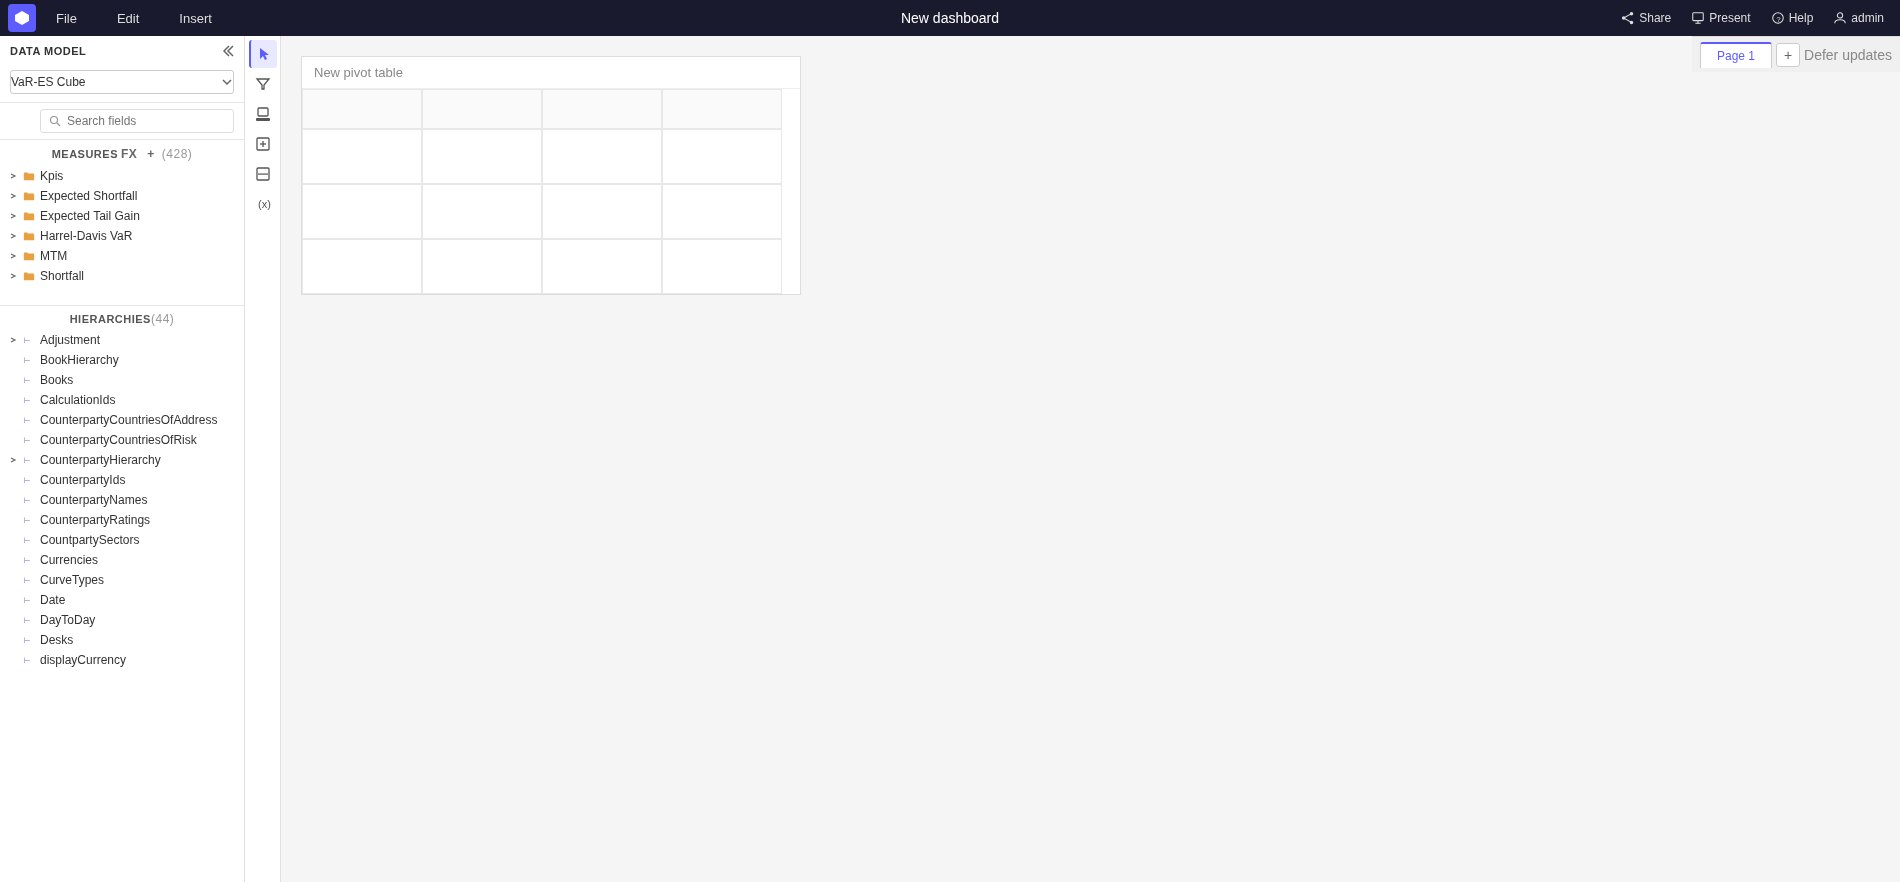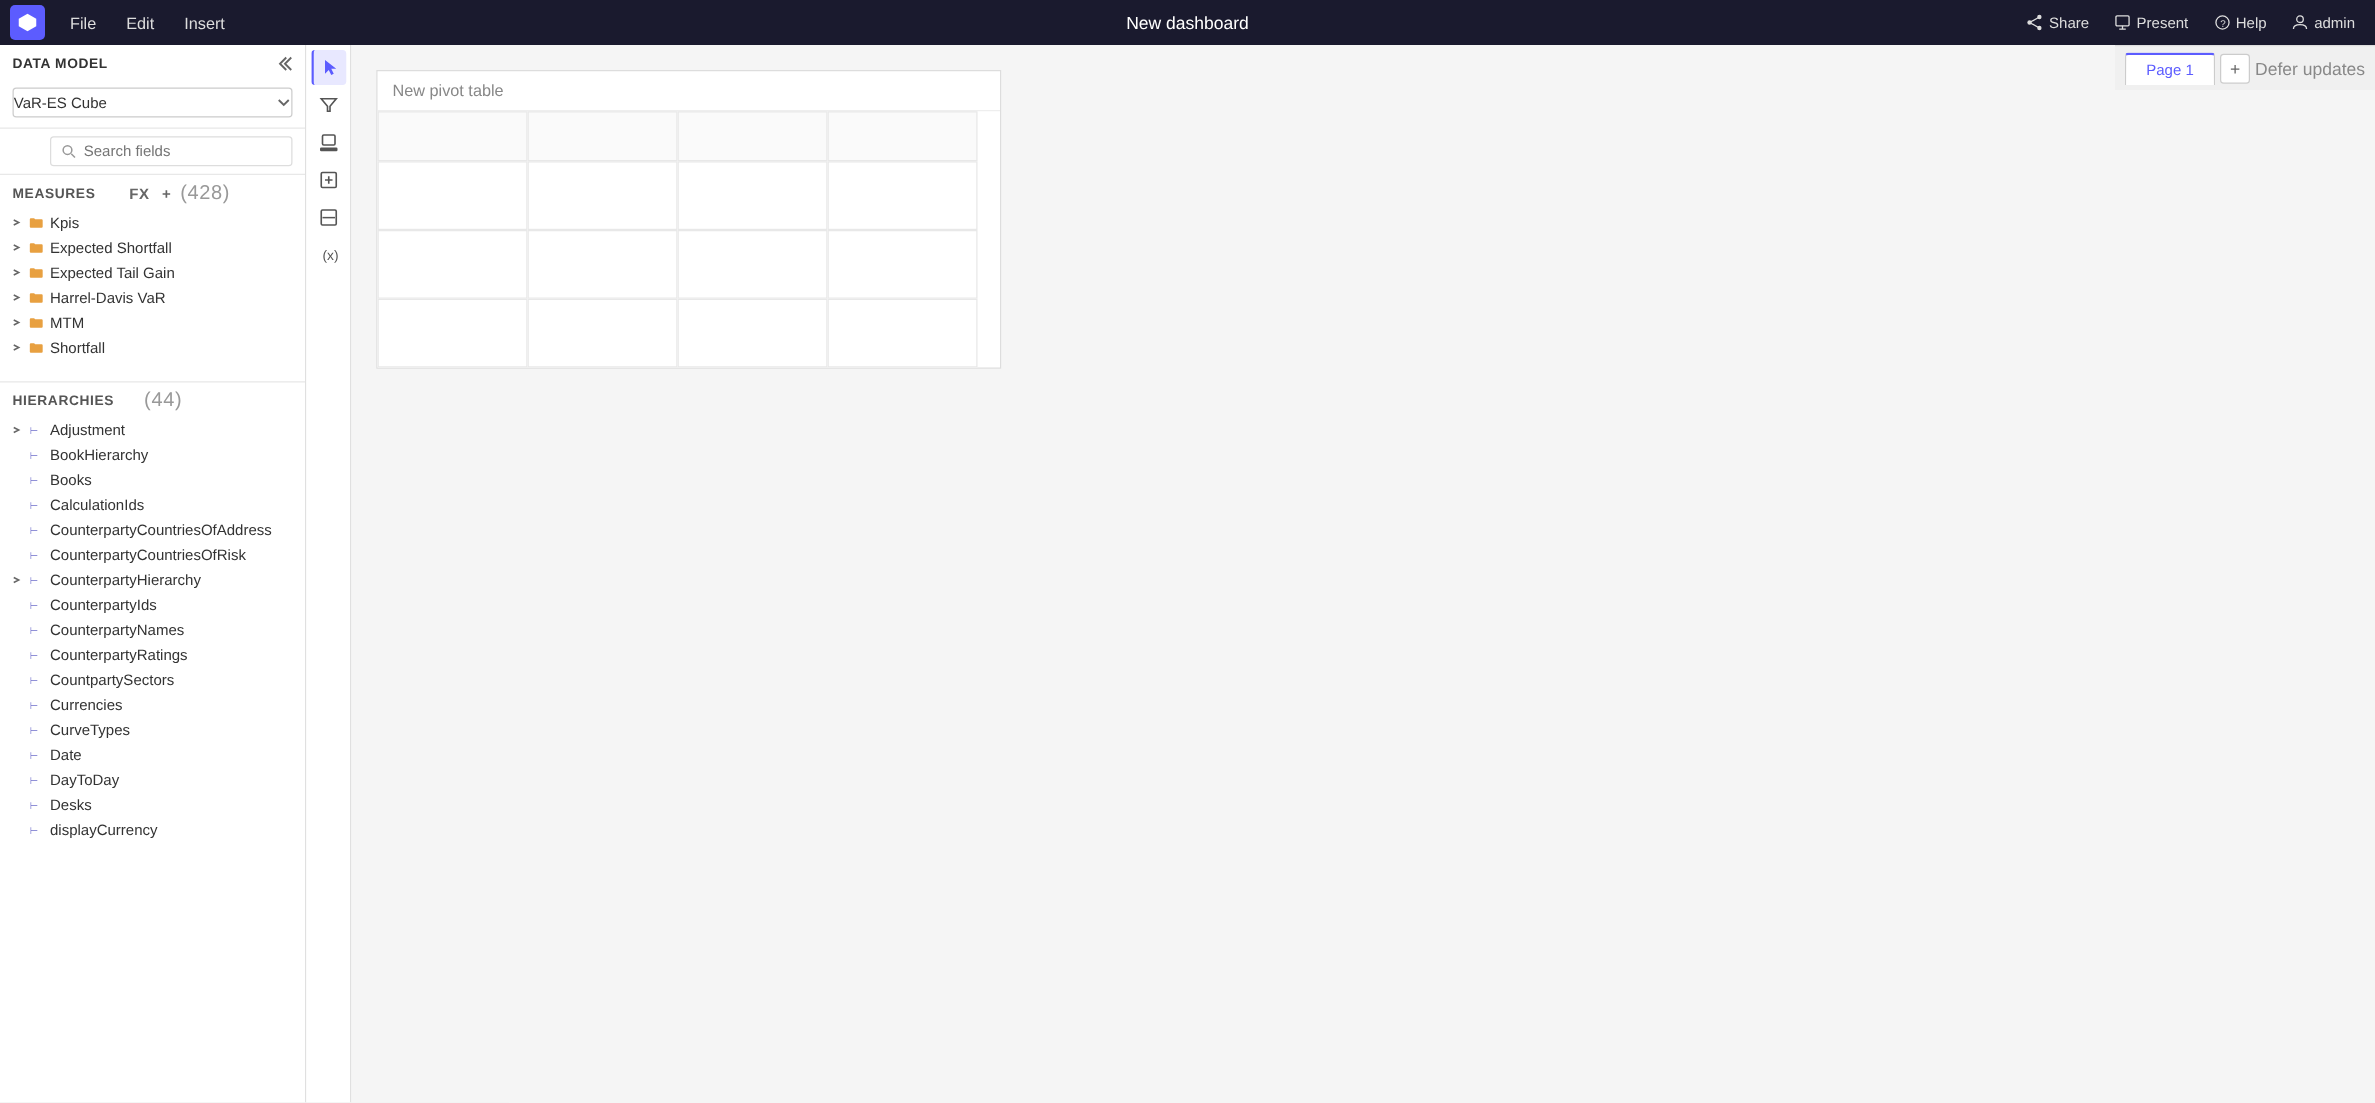"File" .menu-items { gap: 0 -> 16px }
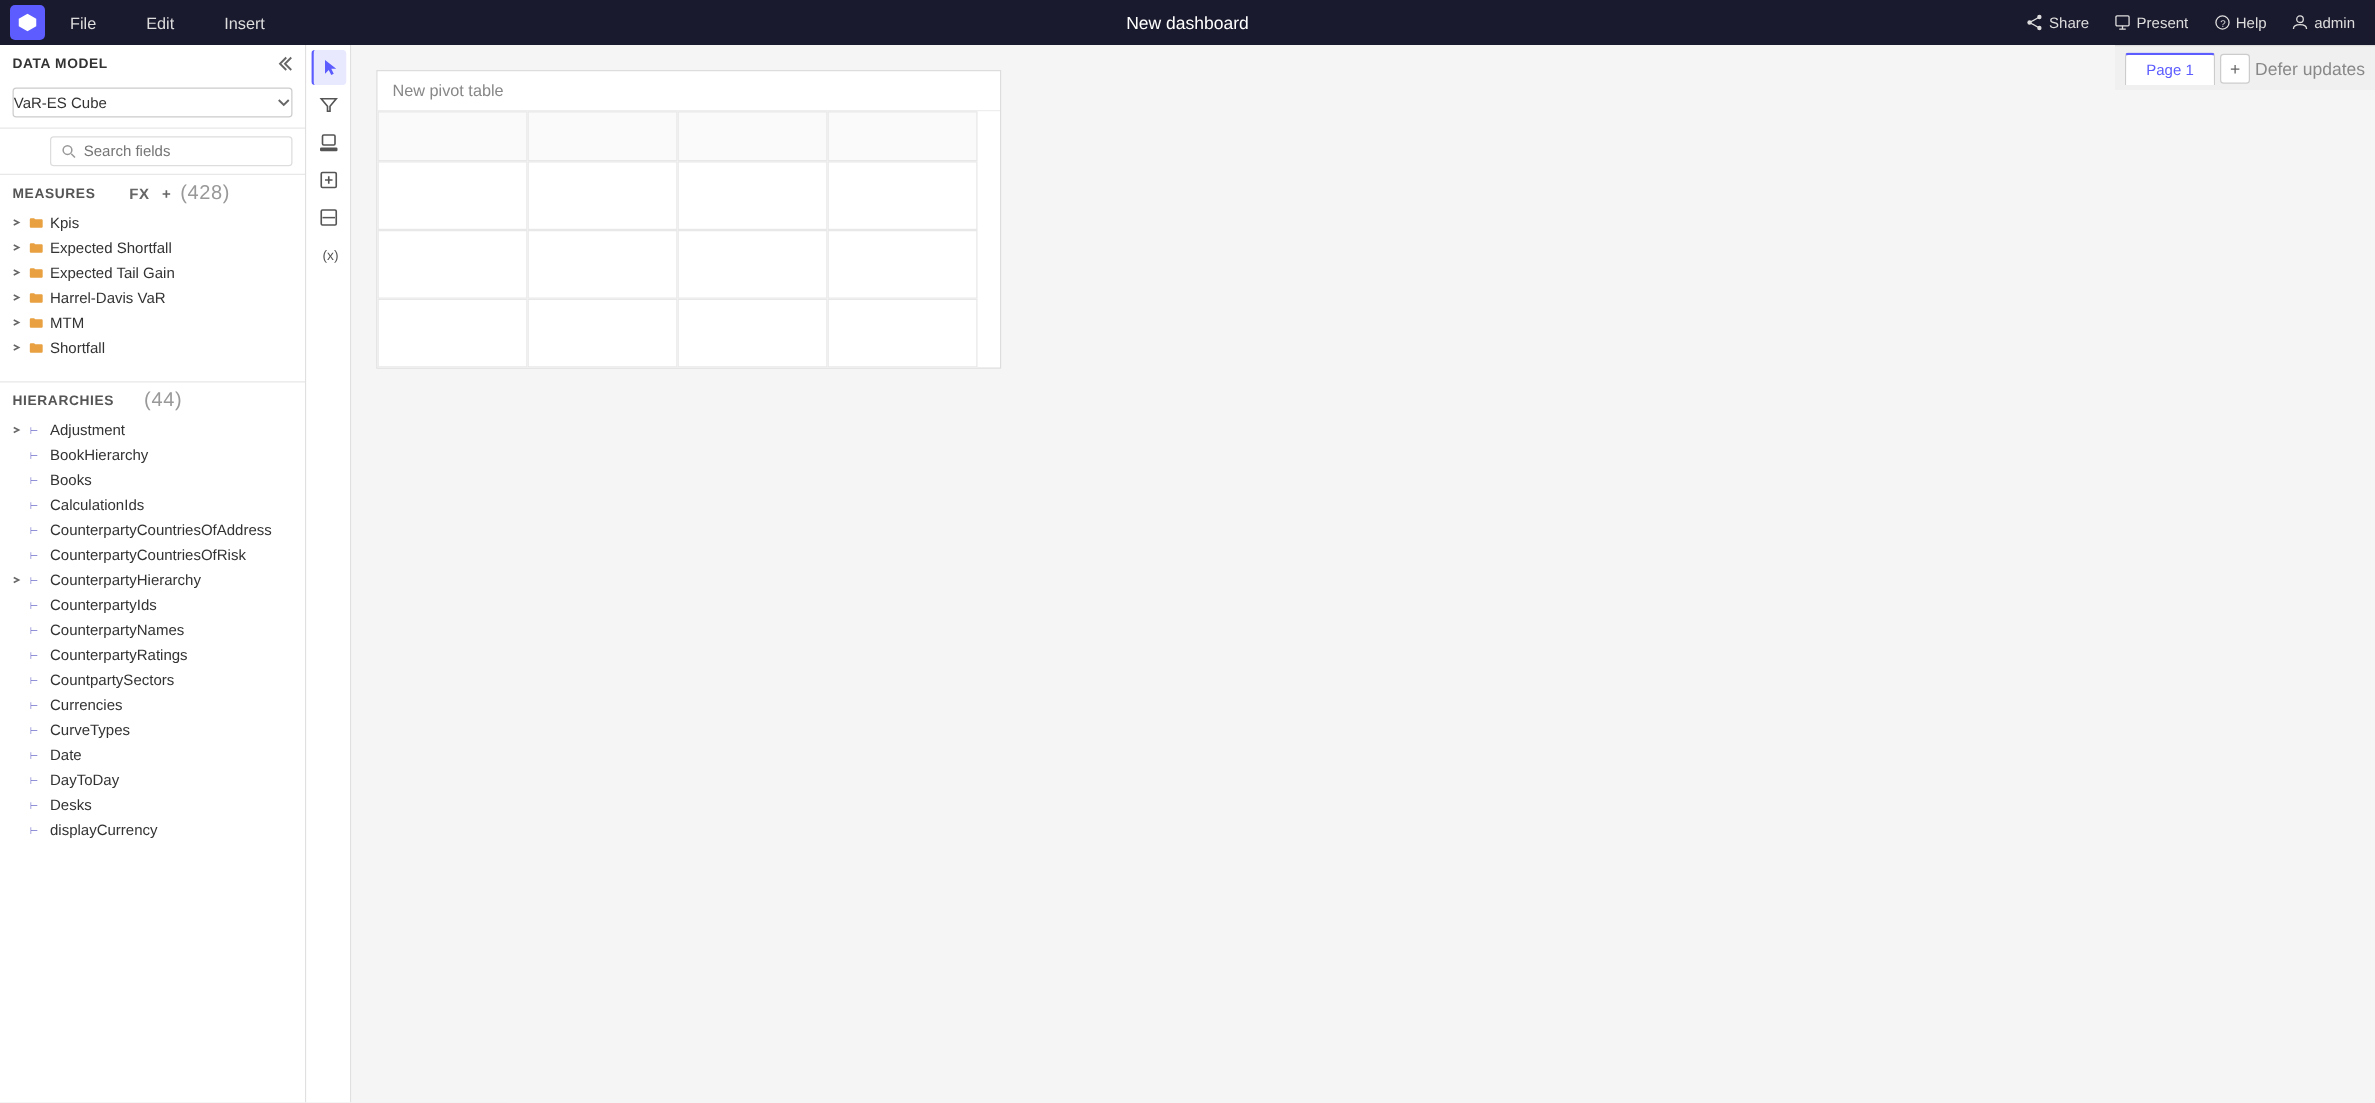"MEASURES" .section-label { gap: 24px -> none; justify-content: flex-start -> center }
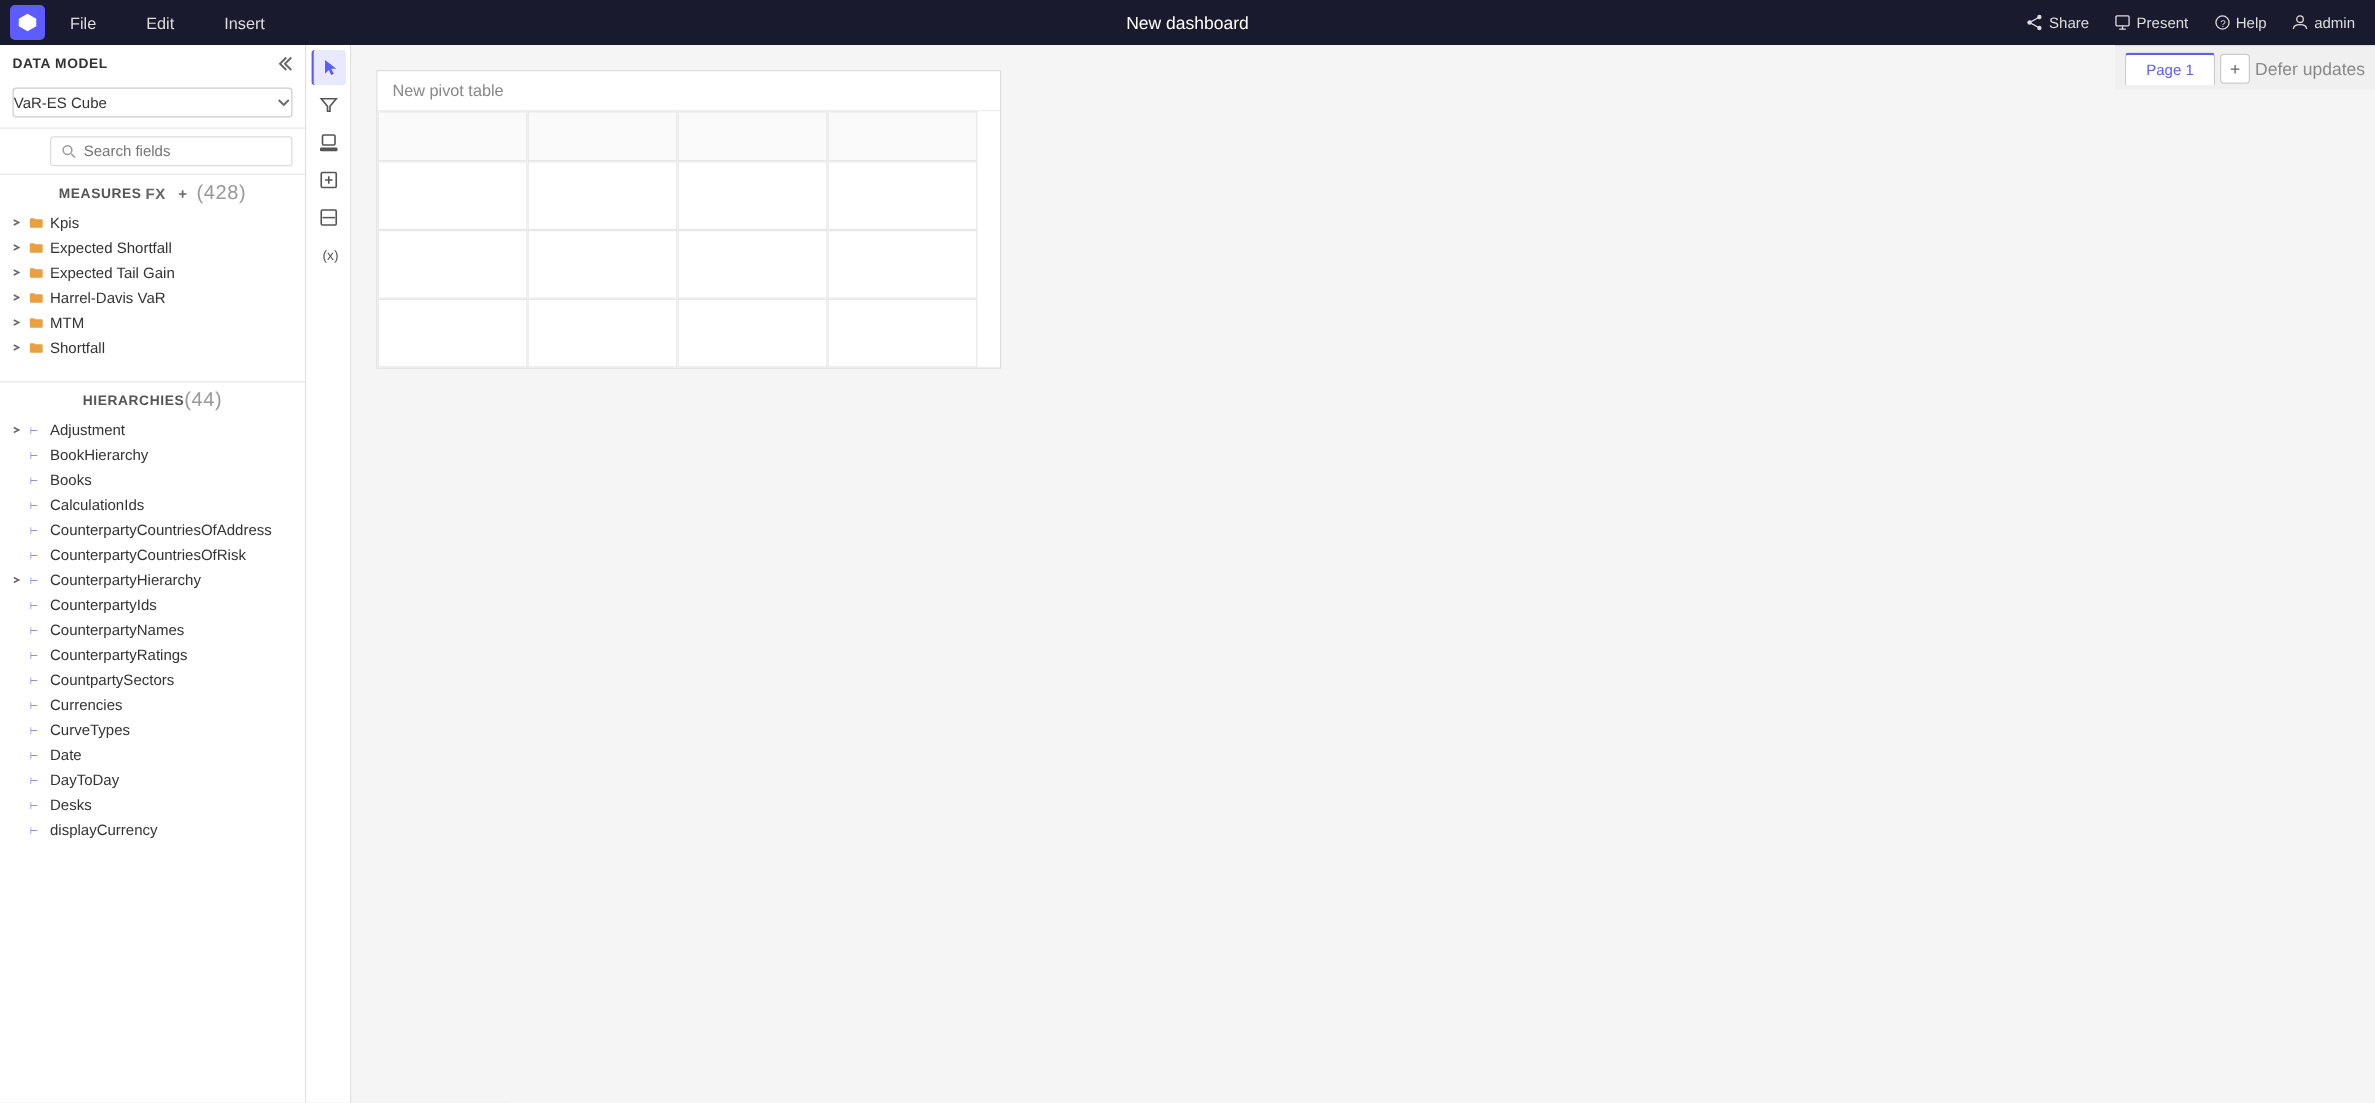"(428)" .section-label .count-badge { font-size: 16px -> 12px }
